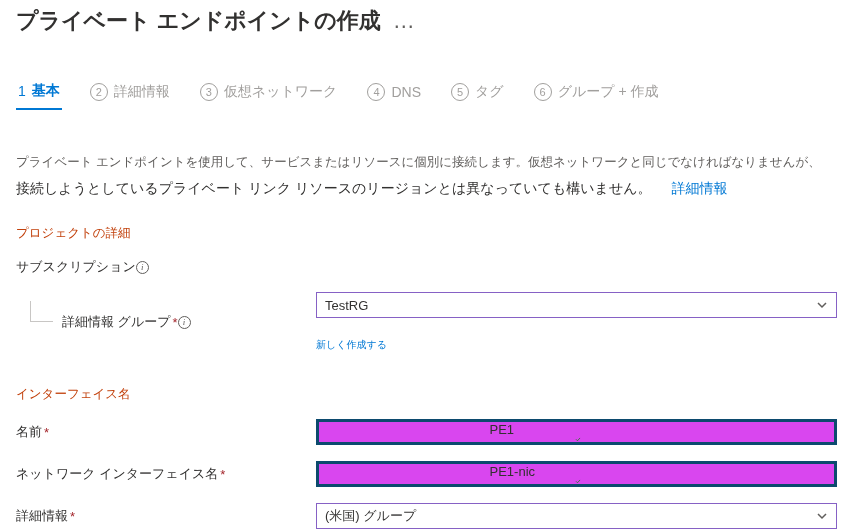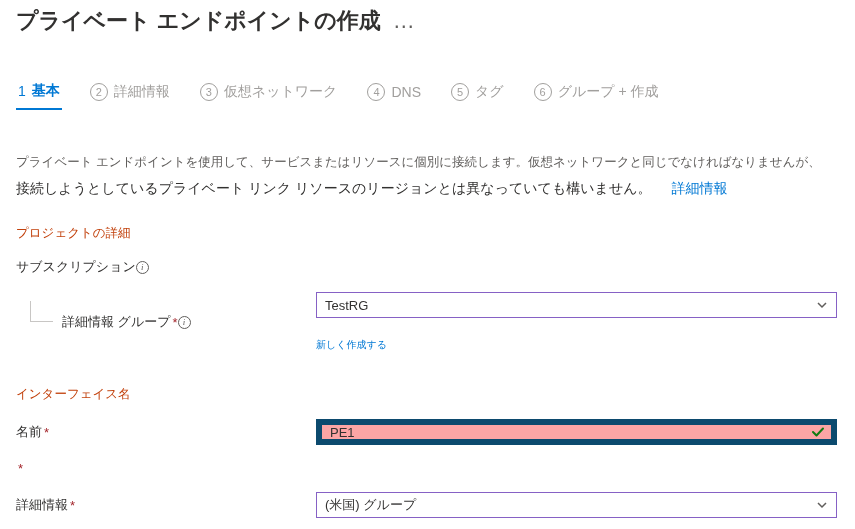"PE1" .text-input-box { background: #fca5a5 -> #d946ef; border: 6px solid #0c4a6e -> 3px solid #0c4a6e; flex-direction: none -> column }
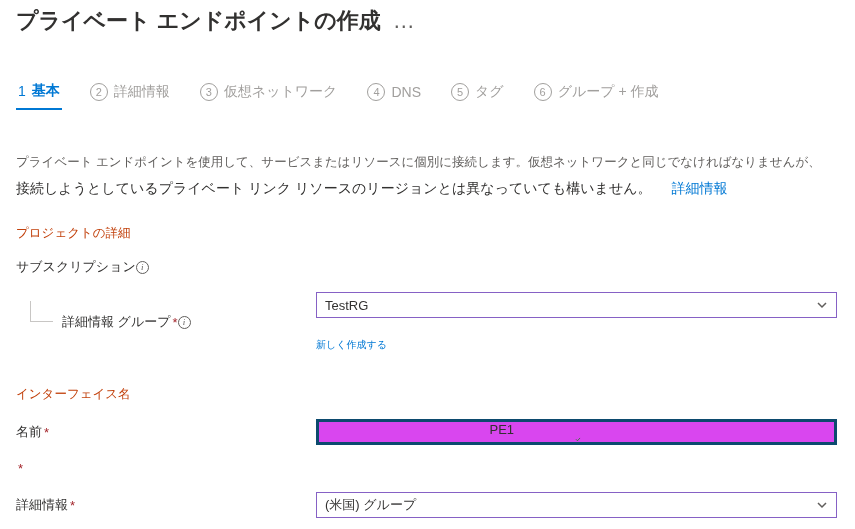"ネットワーク インターフェイス名" span { html: none -> <span>ネットワーク インターフェイス名</span> }
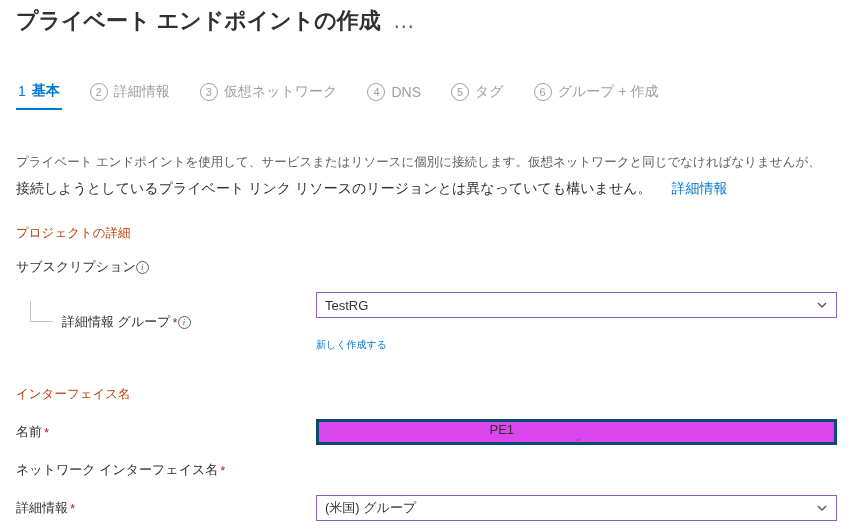"PE1-nic" div.control-col { html: none -> <div> <div> <input> <svg> <path></path> </svg> </div> </div> }
